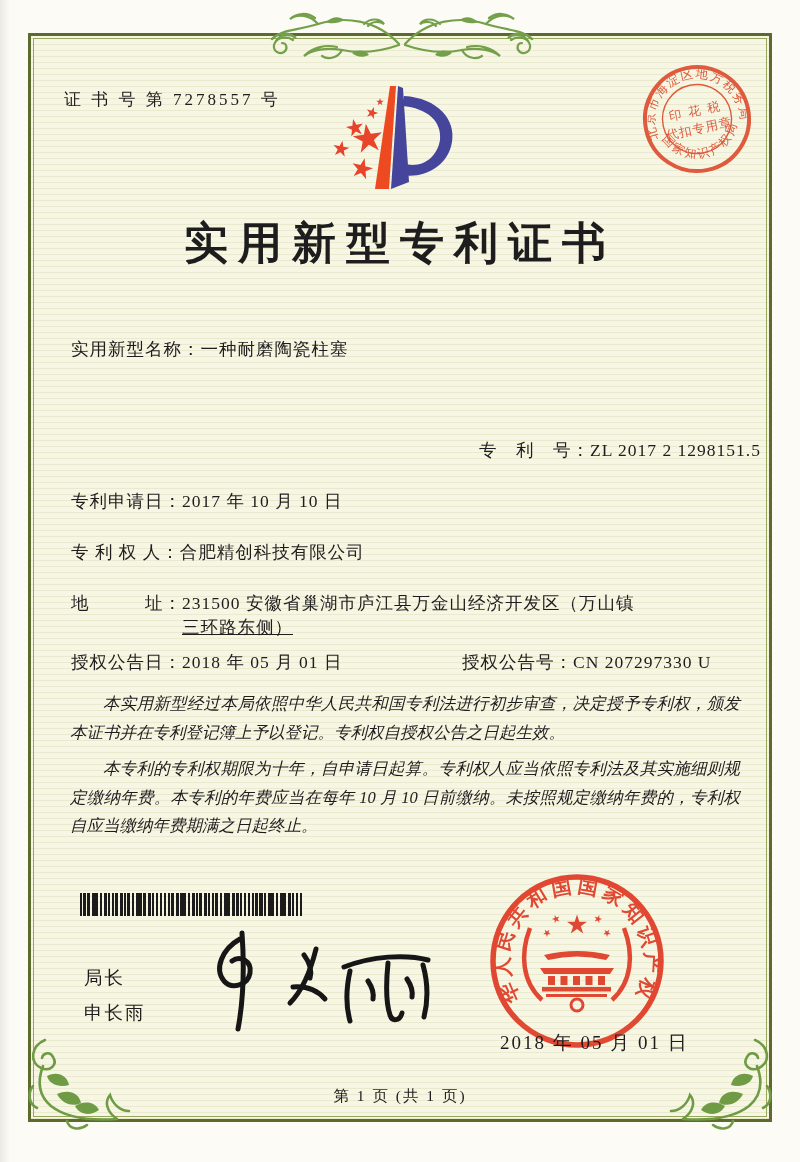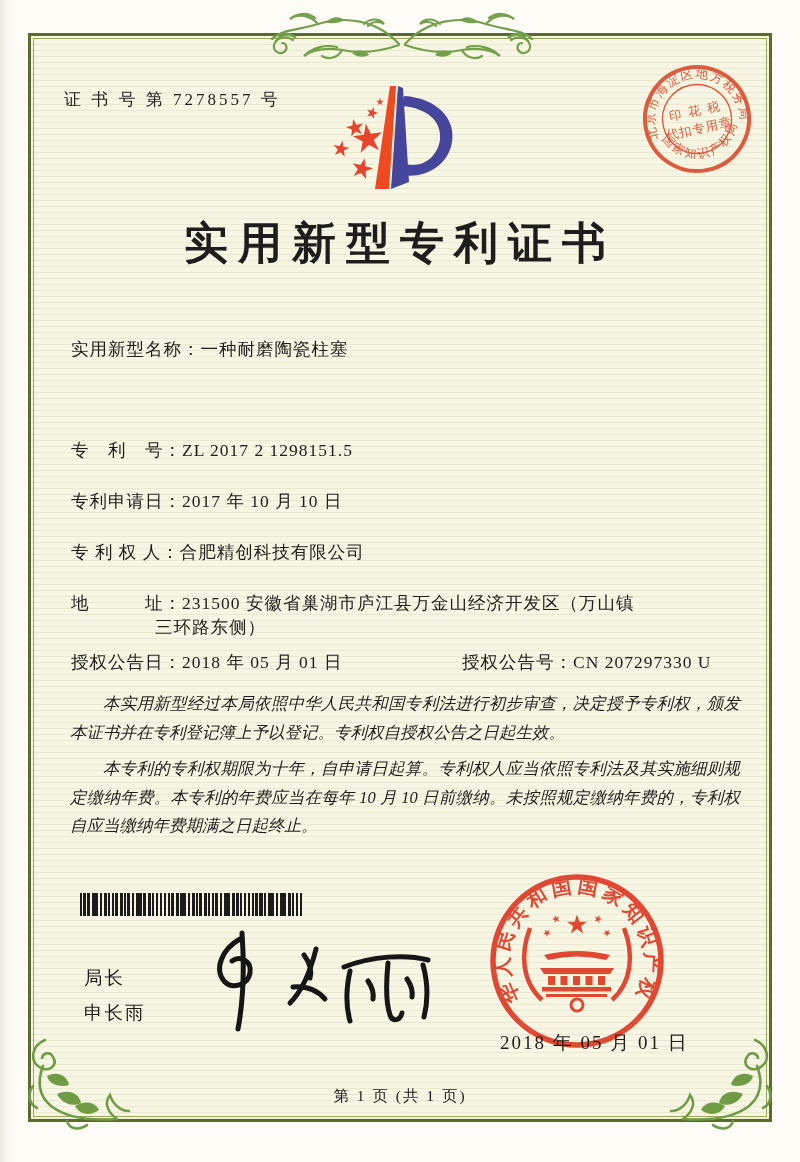"专 利 号：ZL 2017 2" div.abs { text-align: none -> right }
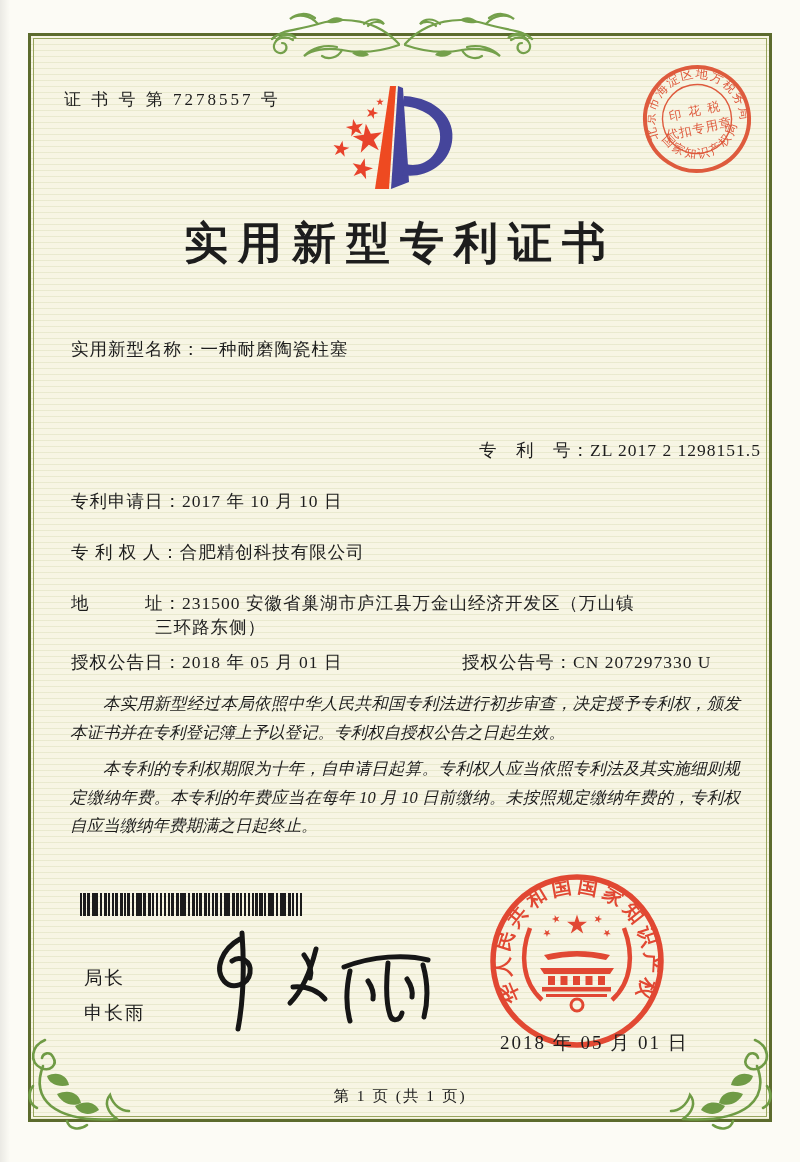"三环路东侧）" .addr-line2 { margin-left: 84px -> 111px; text-decoration: none -> underline }
